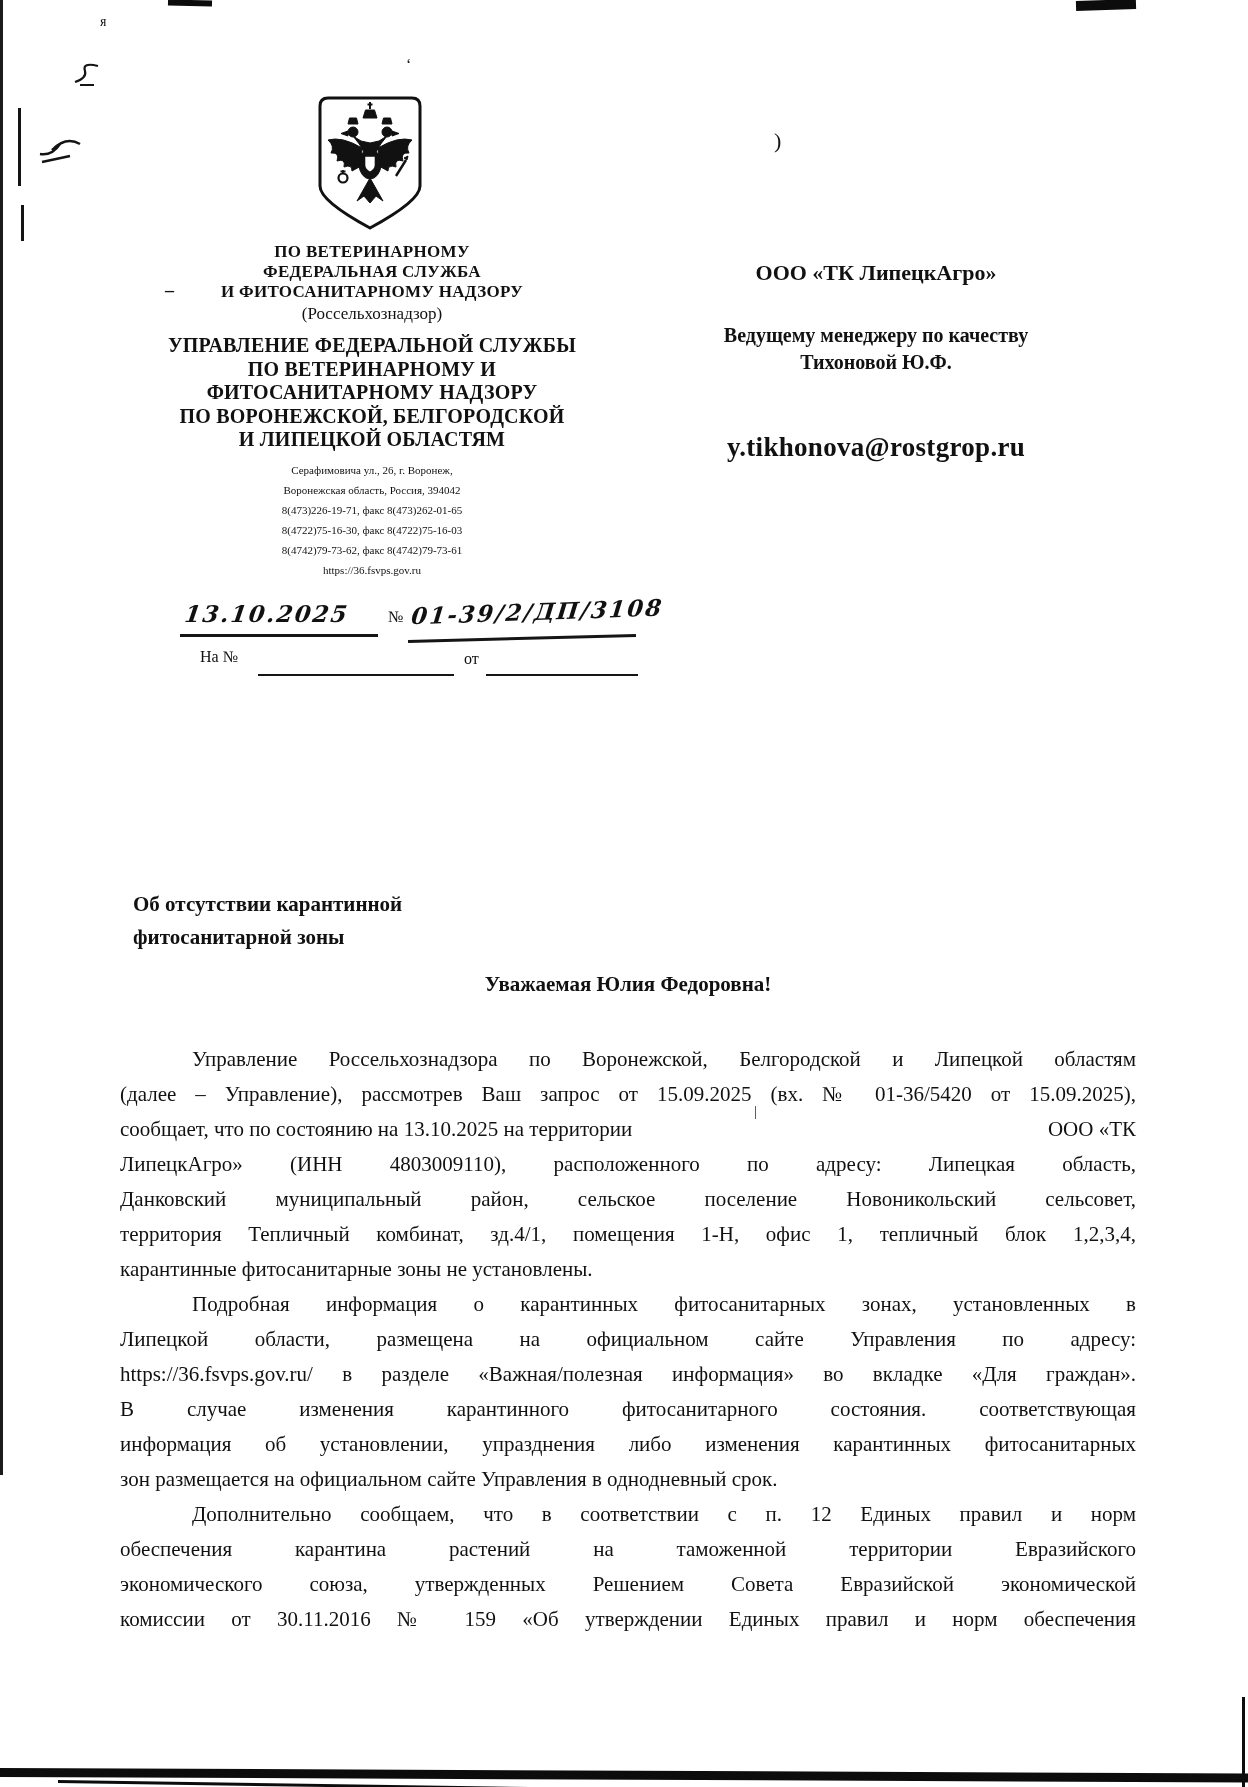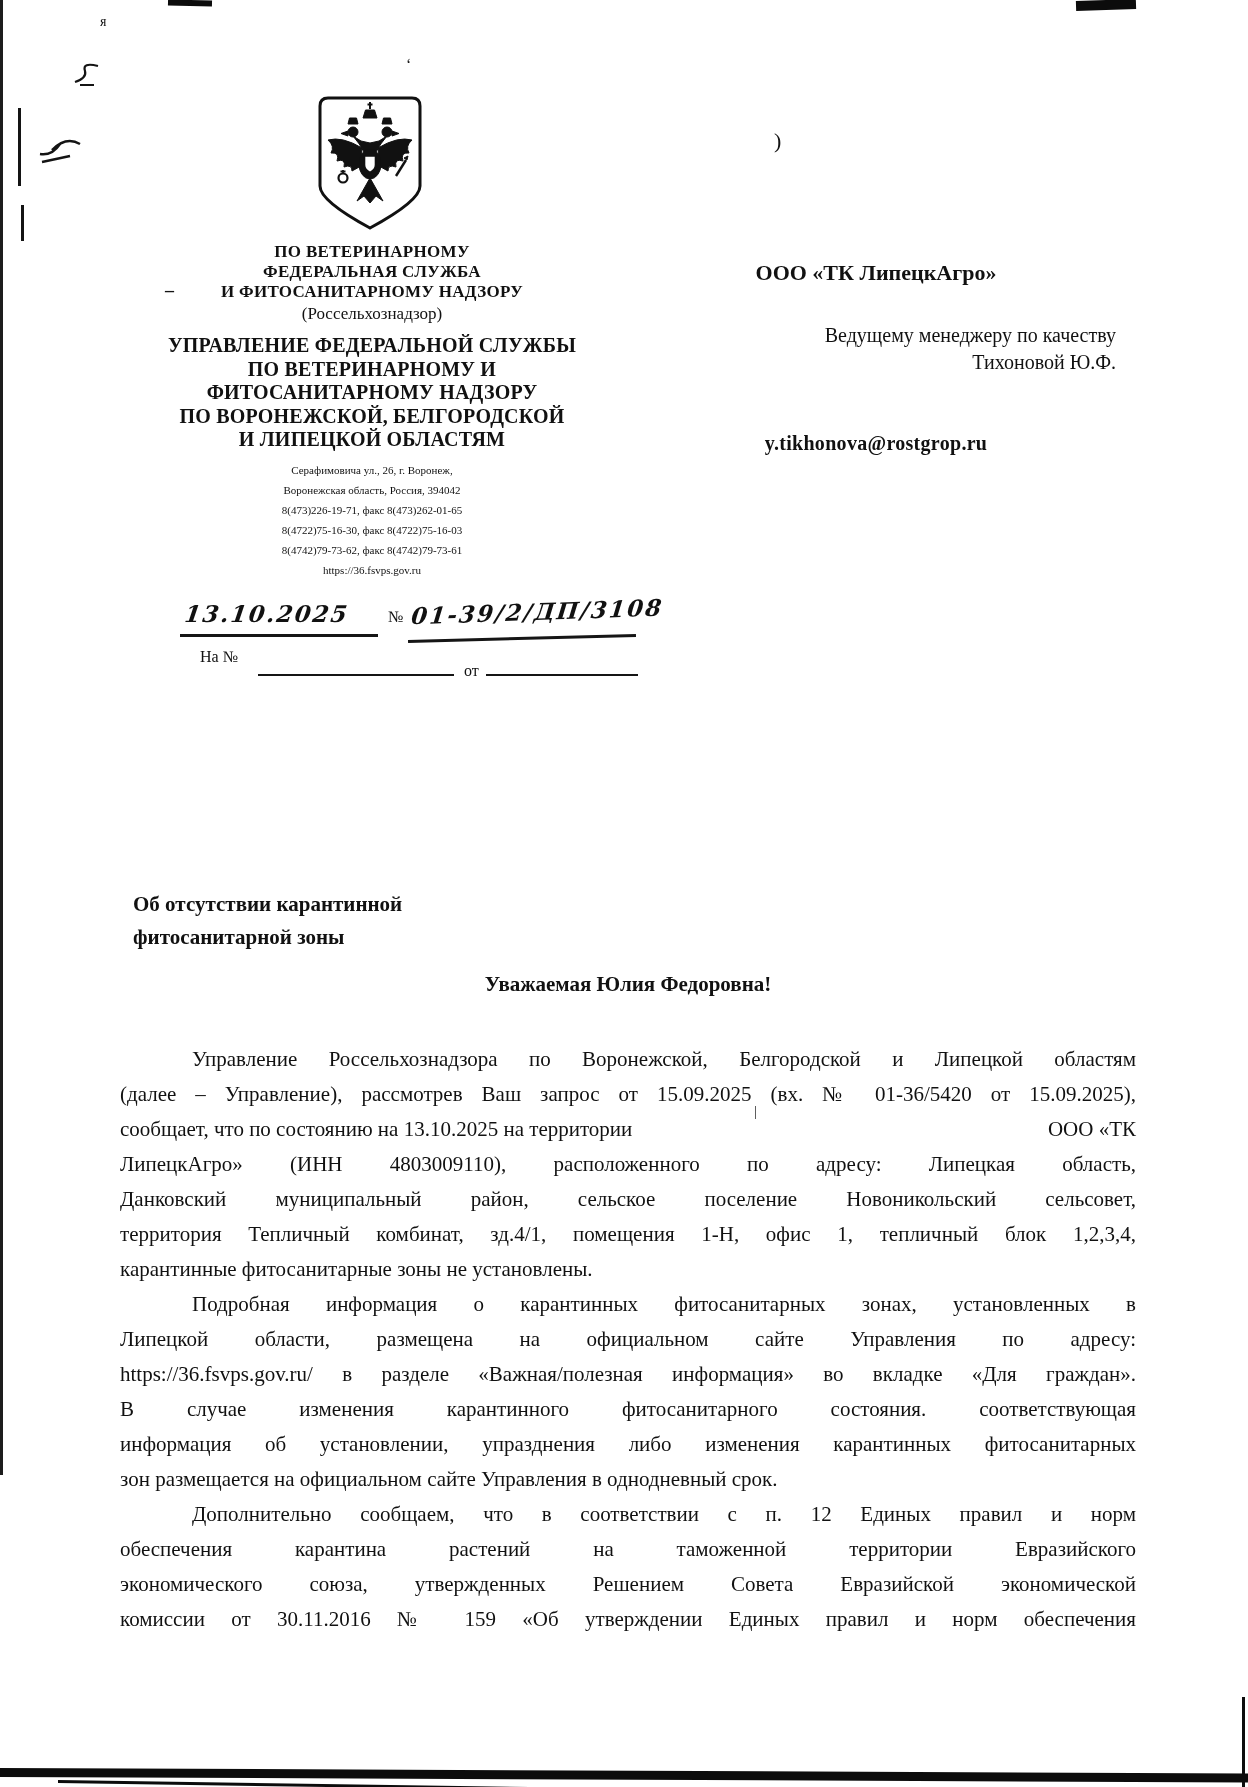"Ведущему менеджеру по качеству" .addressee { font-weight: normal -> bold; text-align: right -> none }
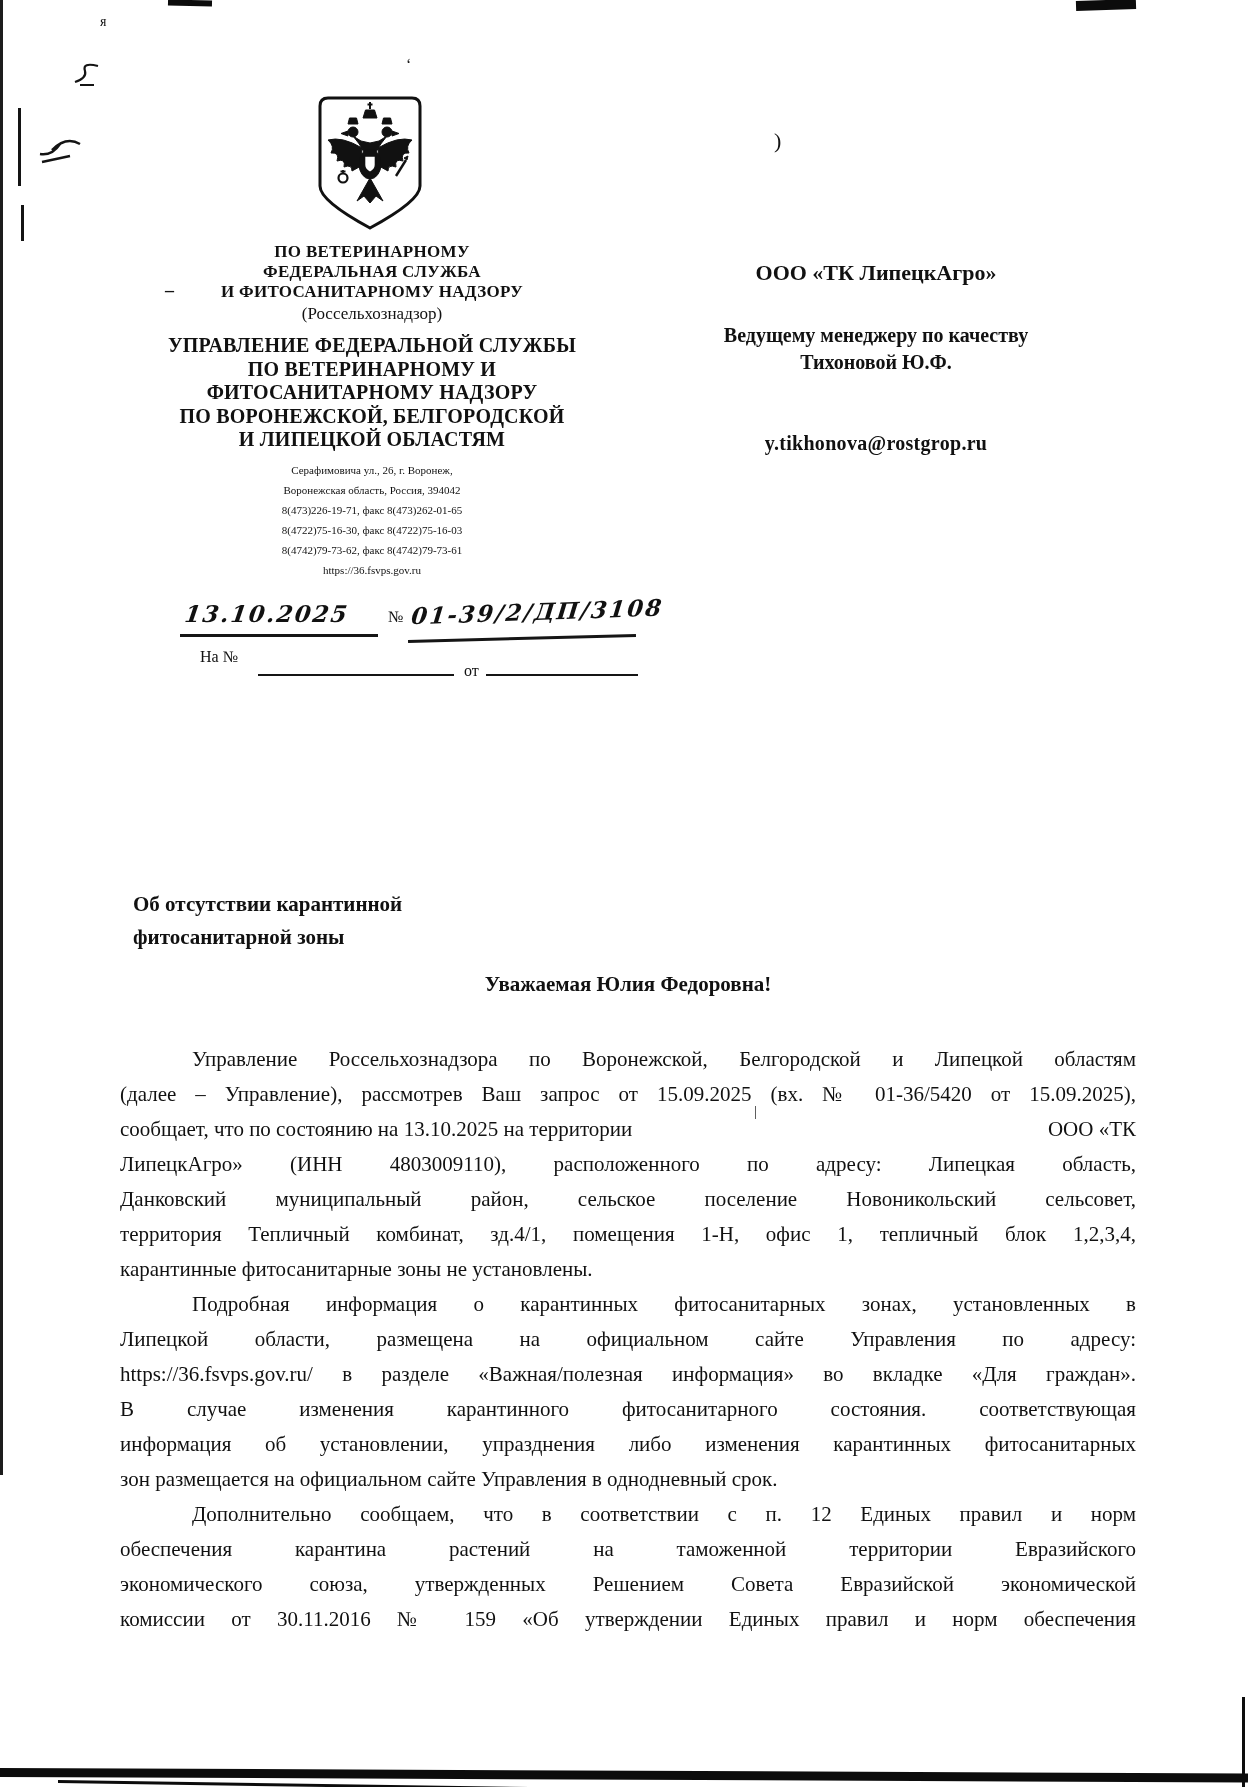"y.tikhonova@rostgrop.ru" .email { font-size: 20px -> 27px }
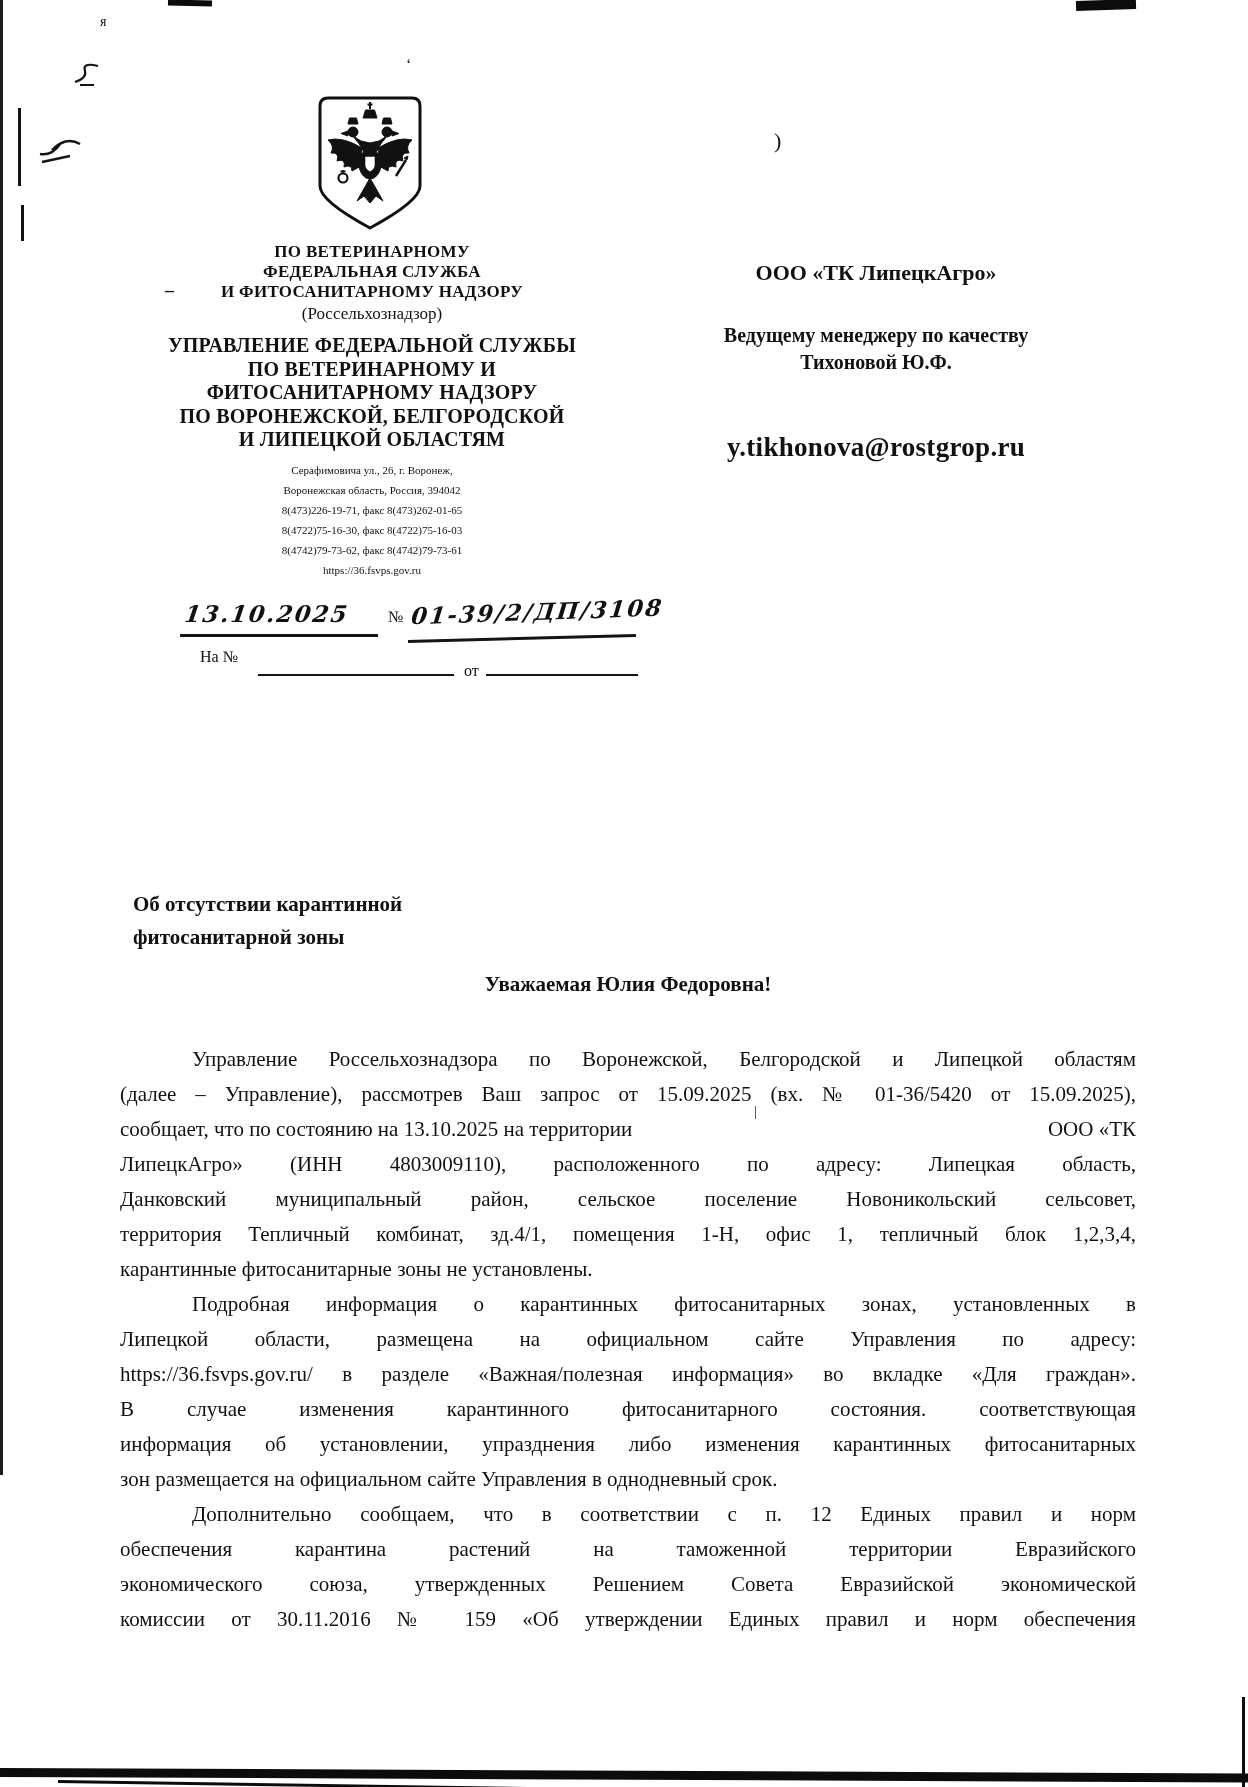"от" span.abs { top: 62px -> 50px }
